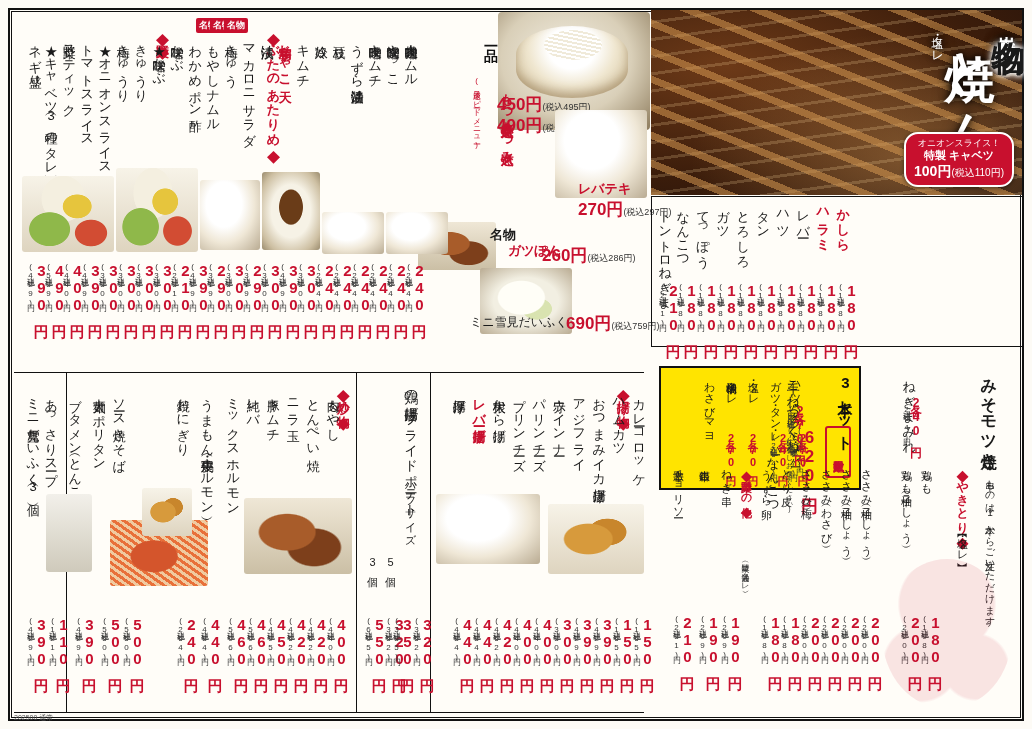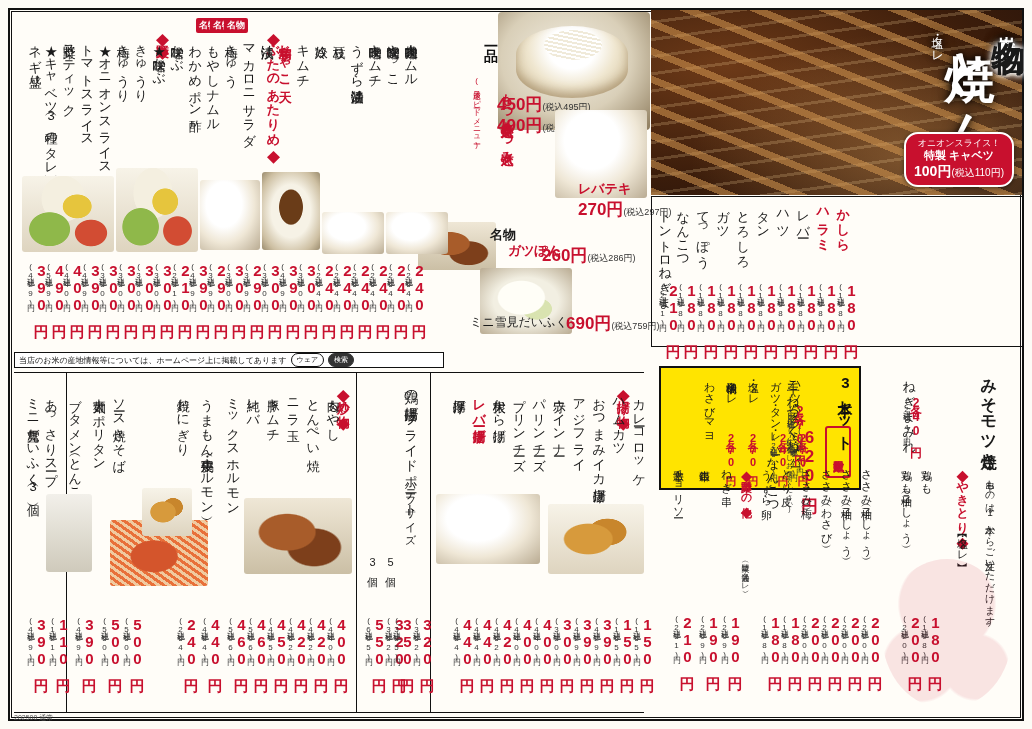"当店のお米の産地情報等については、ホームページ上に掲載してあります" div.addrbar { html: <div> <span>当店のお米の産地情報等については、ホームページ上に掲載してあります</span> <span>ウェア</span> <span>検索</span> </div> -> none }
